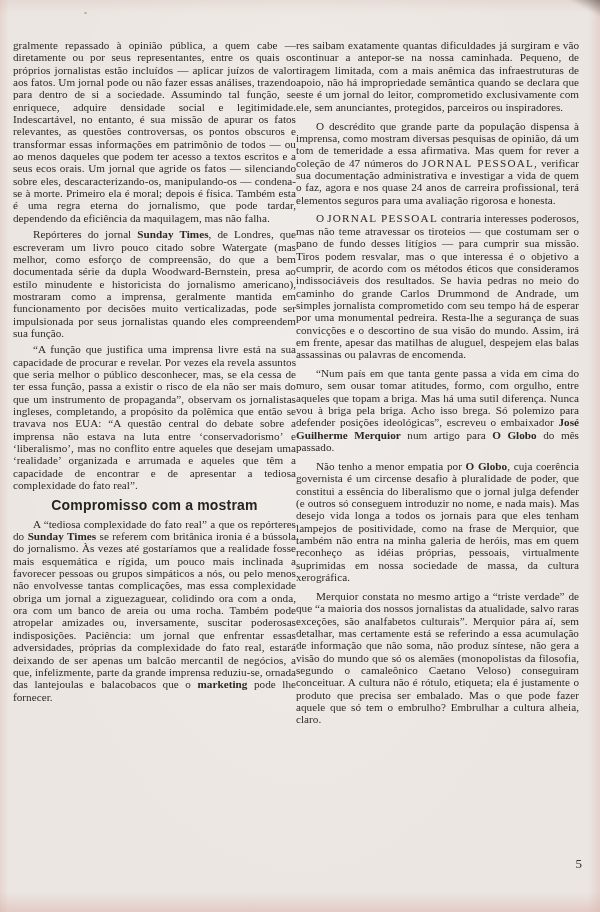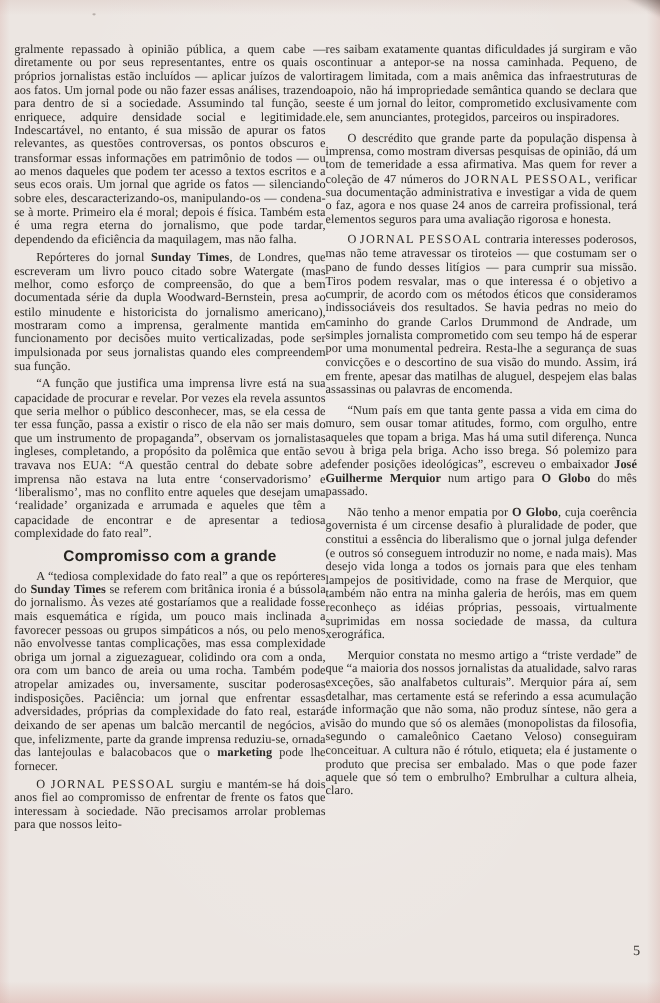"Compromisso com a grande" h2.section-heading { text: grande -> mostram }
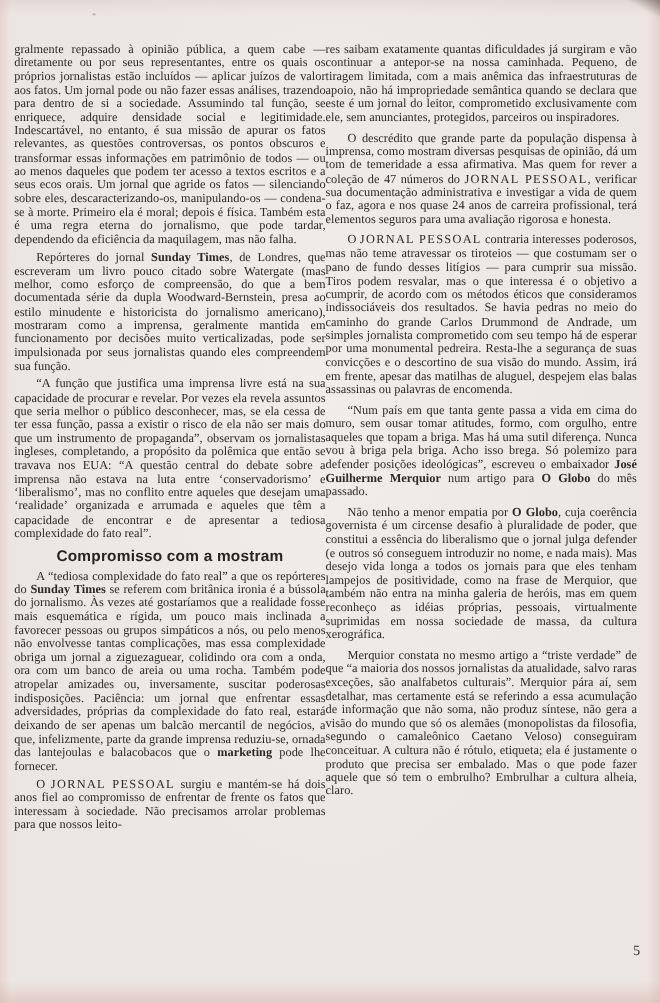"O JORNAL PESSOAL surgiu e" p.para { html: <p><span>O </span><span>JORNAL PESSOAL</span><span> surgiu e mantém-se há dois anos fiel ao compromisso de enfrentar de frente os fatos que interessam à sociedade. Não precisamos arrolar problemas para que nossos leito-</span></p> -> none }
